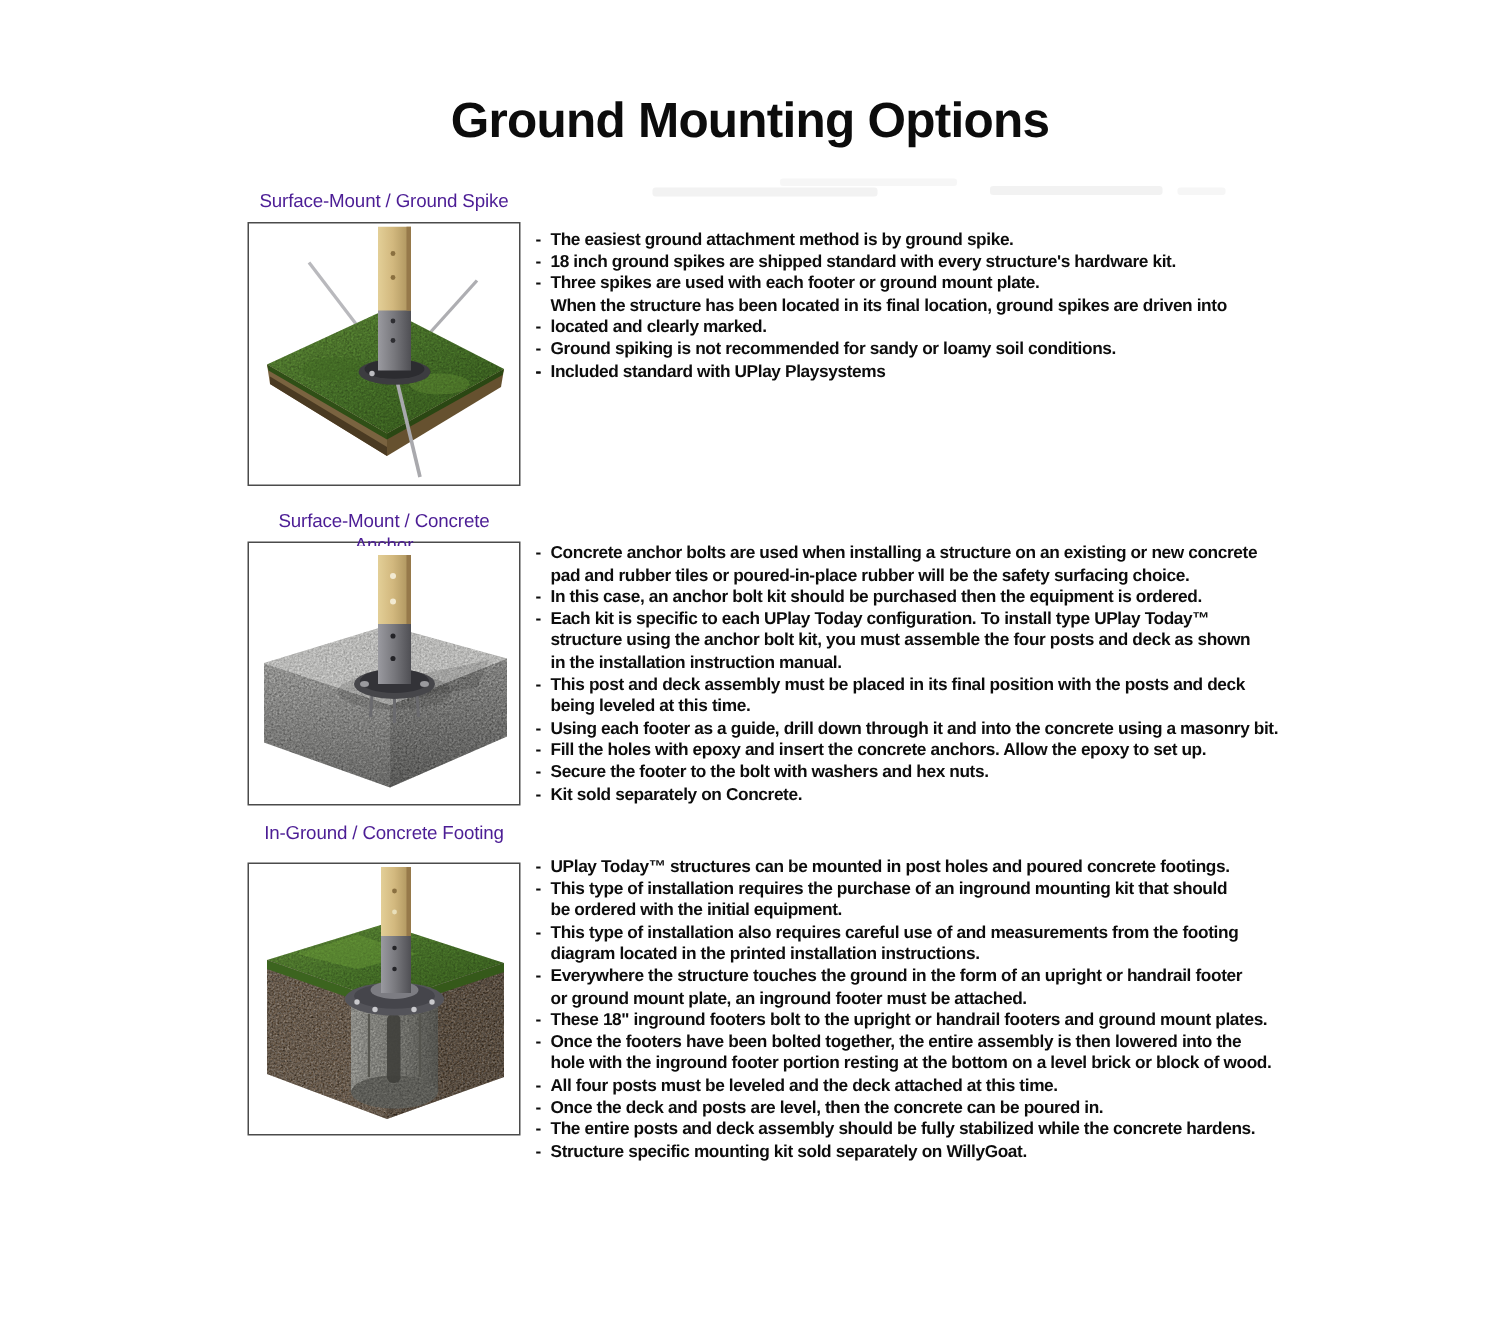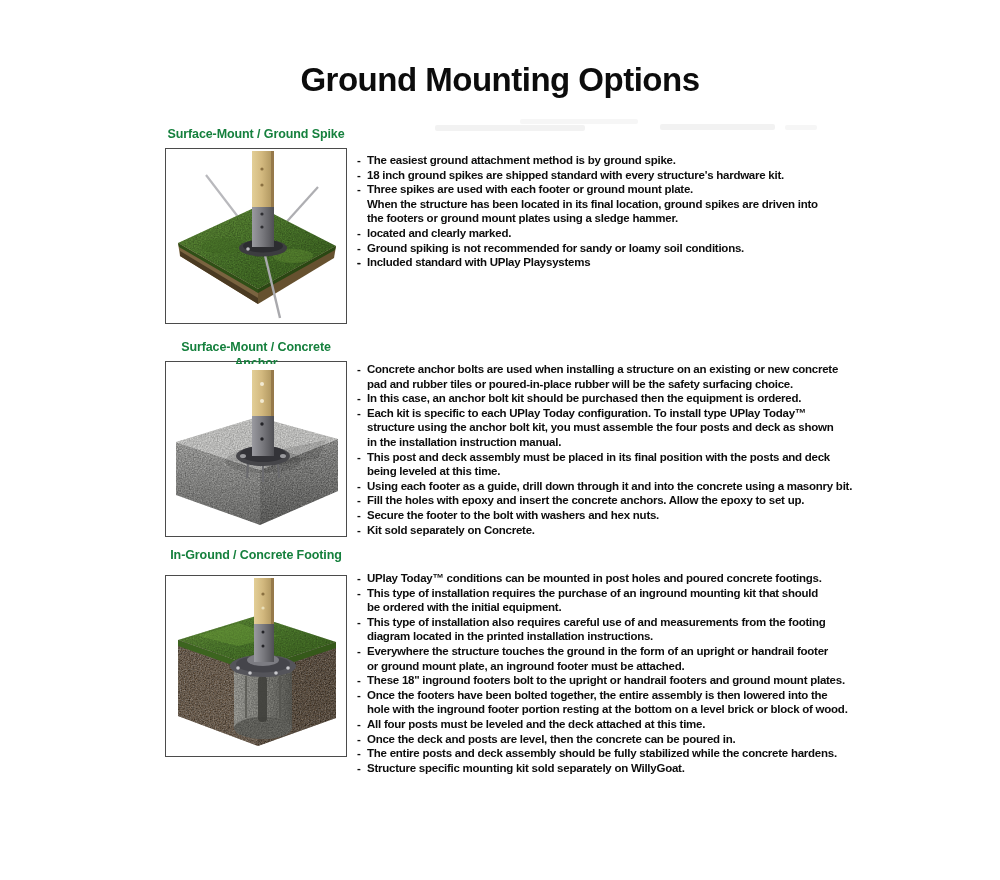"Surface-Mount / Ground Spike" .heading { color: #15803d -> #4c1d95; font-weight: 700 -> 400 }
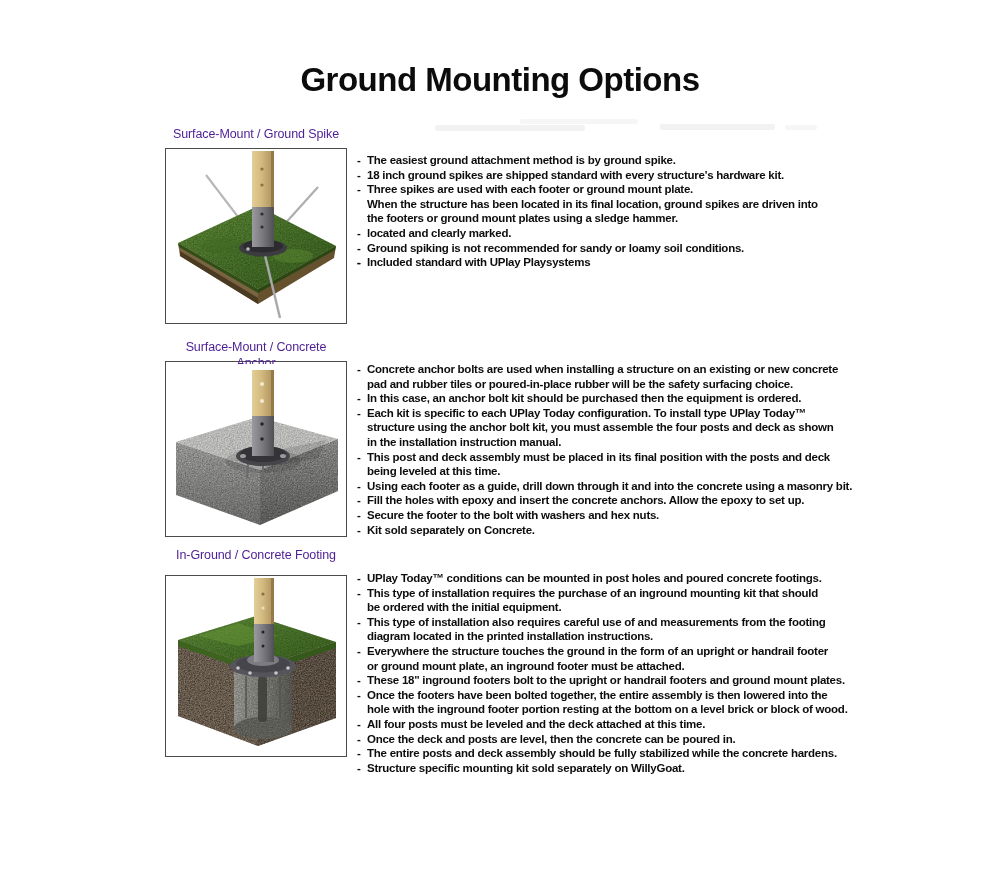"the footers or ground mount" div.bline { html: <div><span></span><span>the footers or ground mount plates using a sledge hammer.</span></div> -> none }
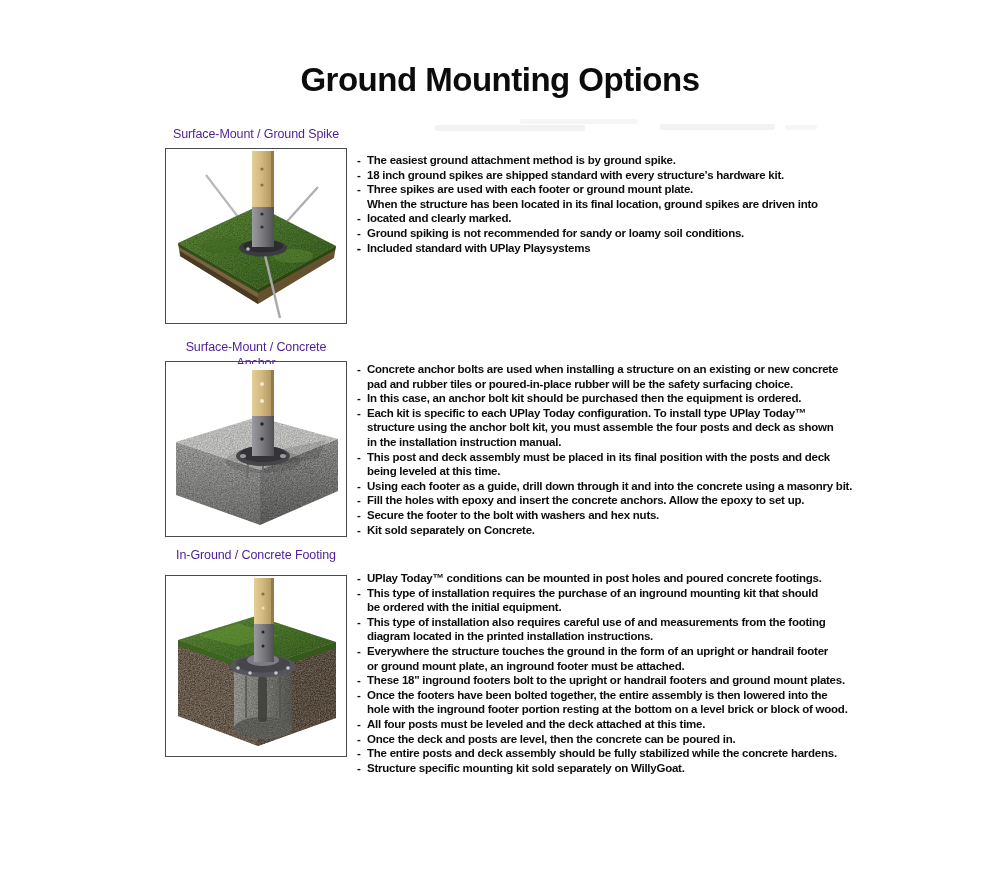"UPlay Today™ conditions can be" span { text: conditions -> structures }
